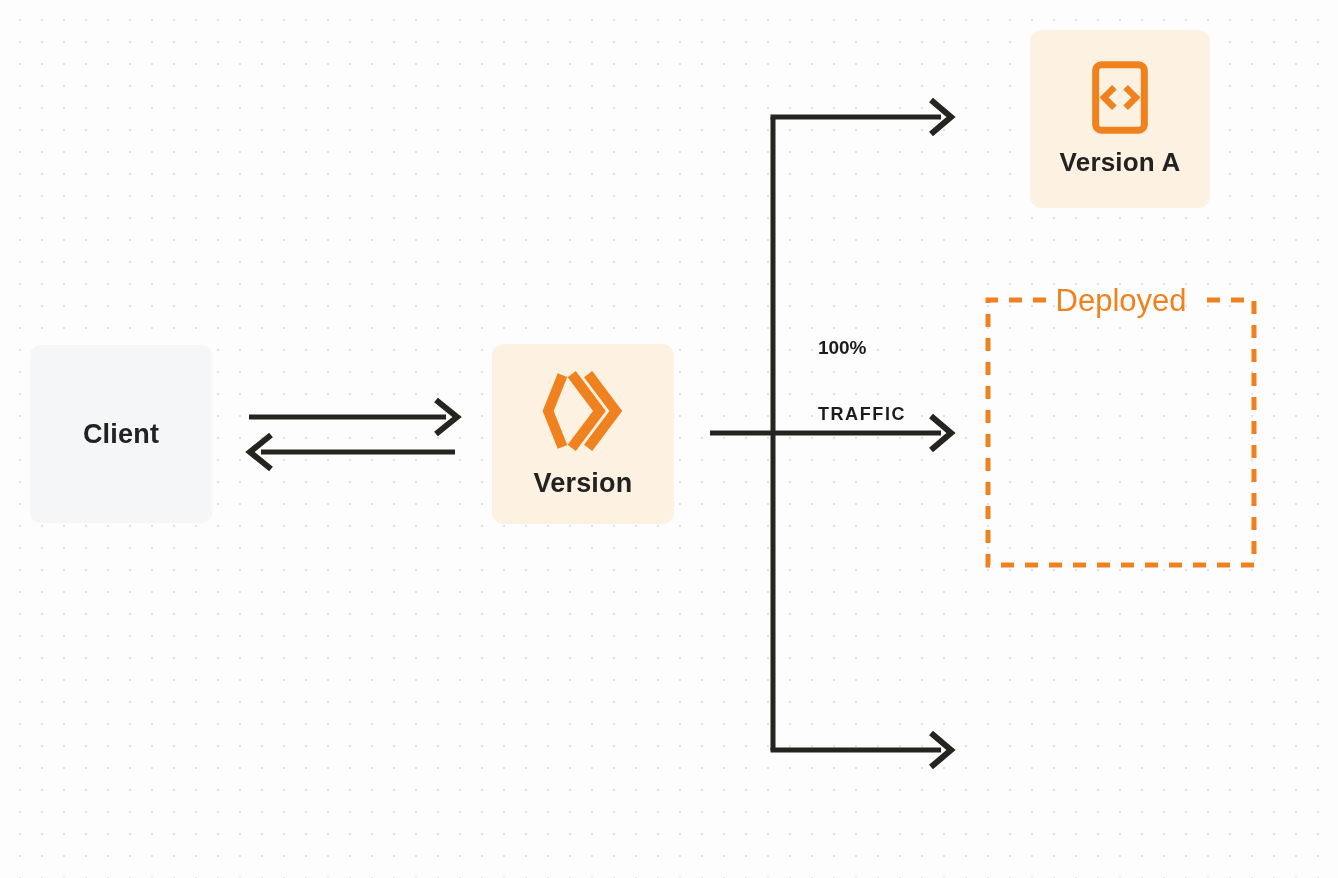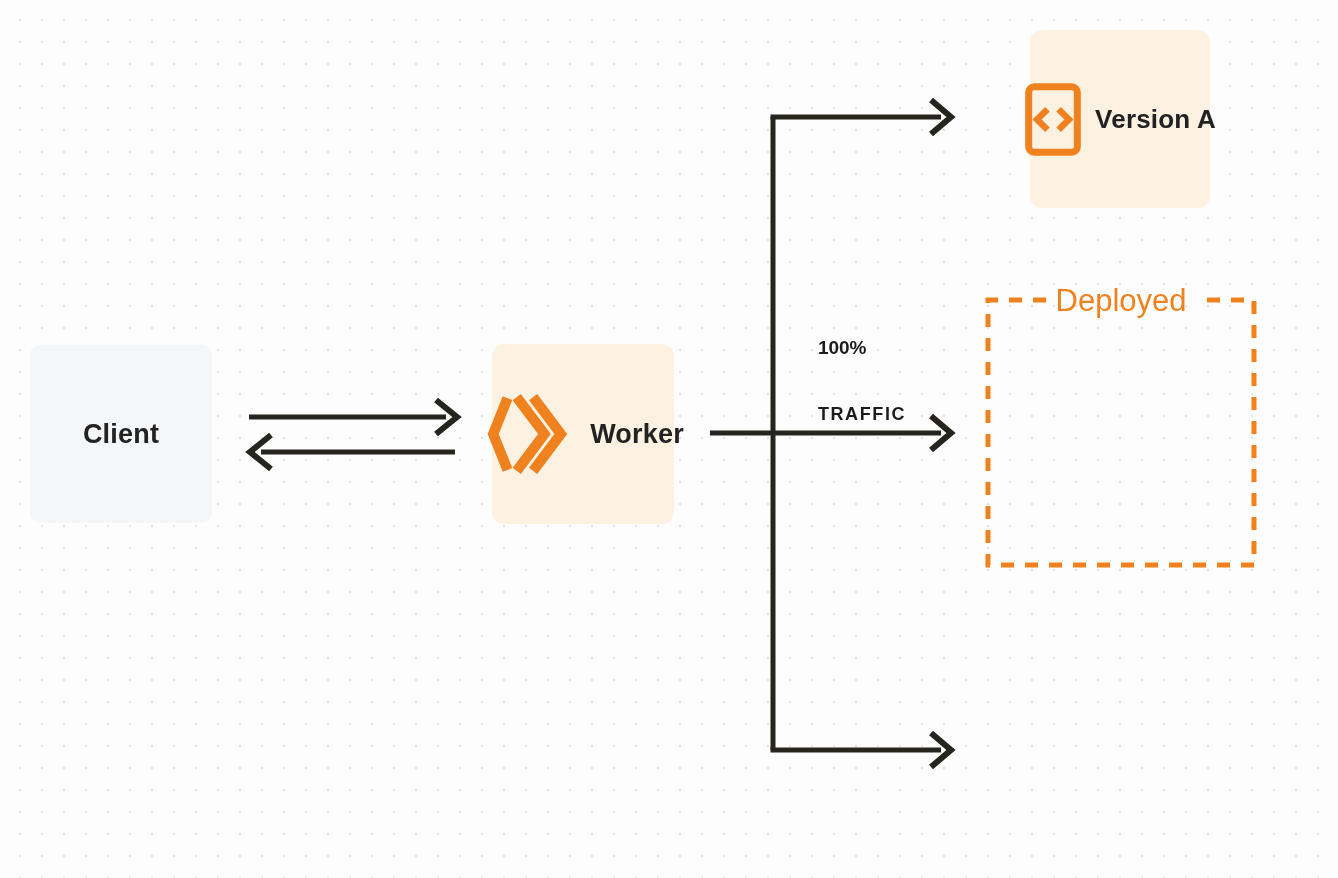"Version A" .node { flex-direction: none -> column }
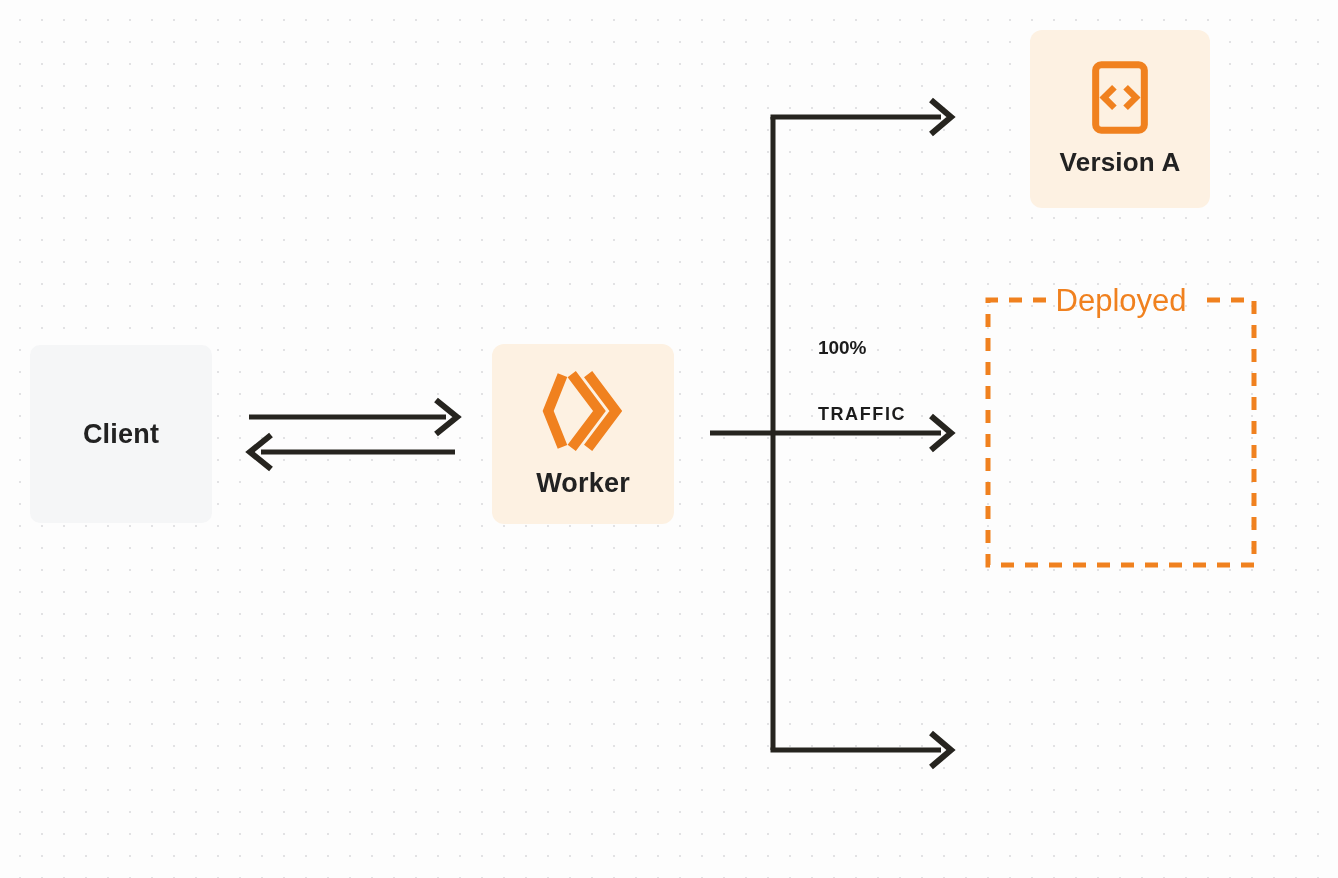"Worker" span.label { text: Worker -> Version }
